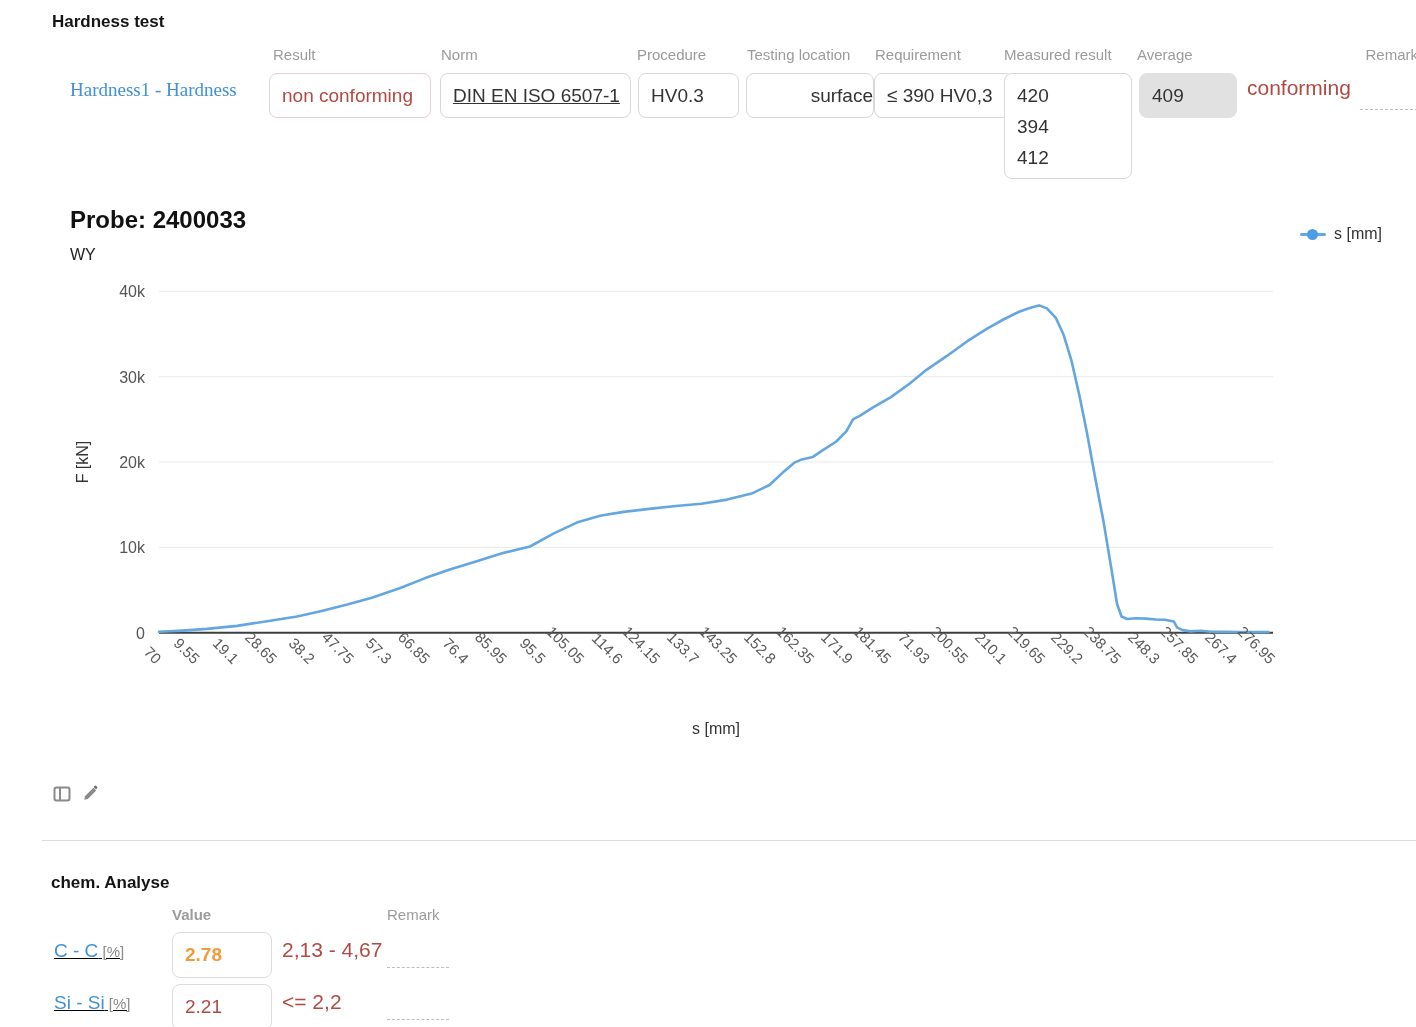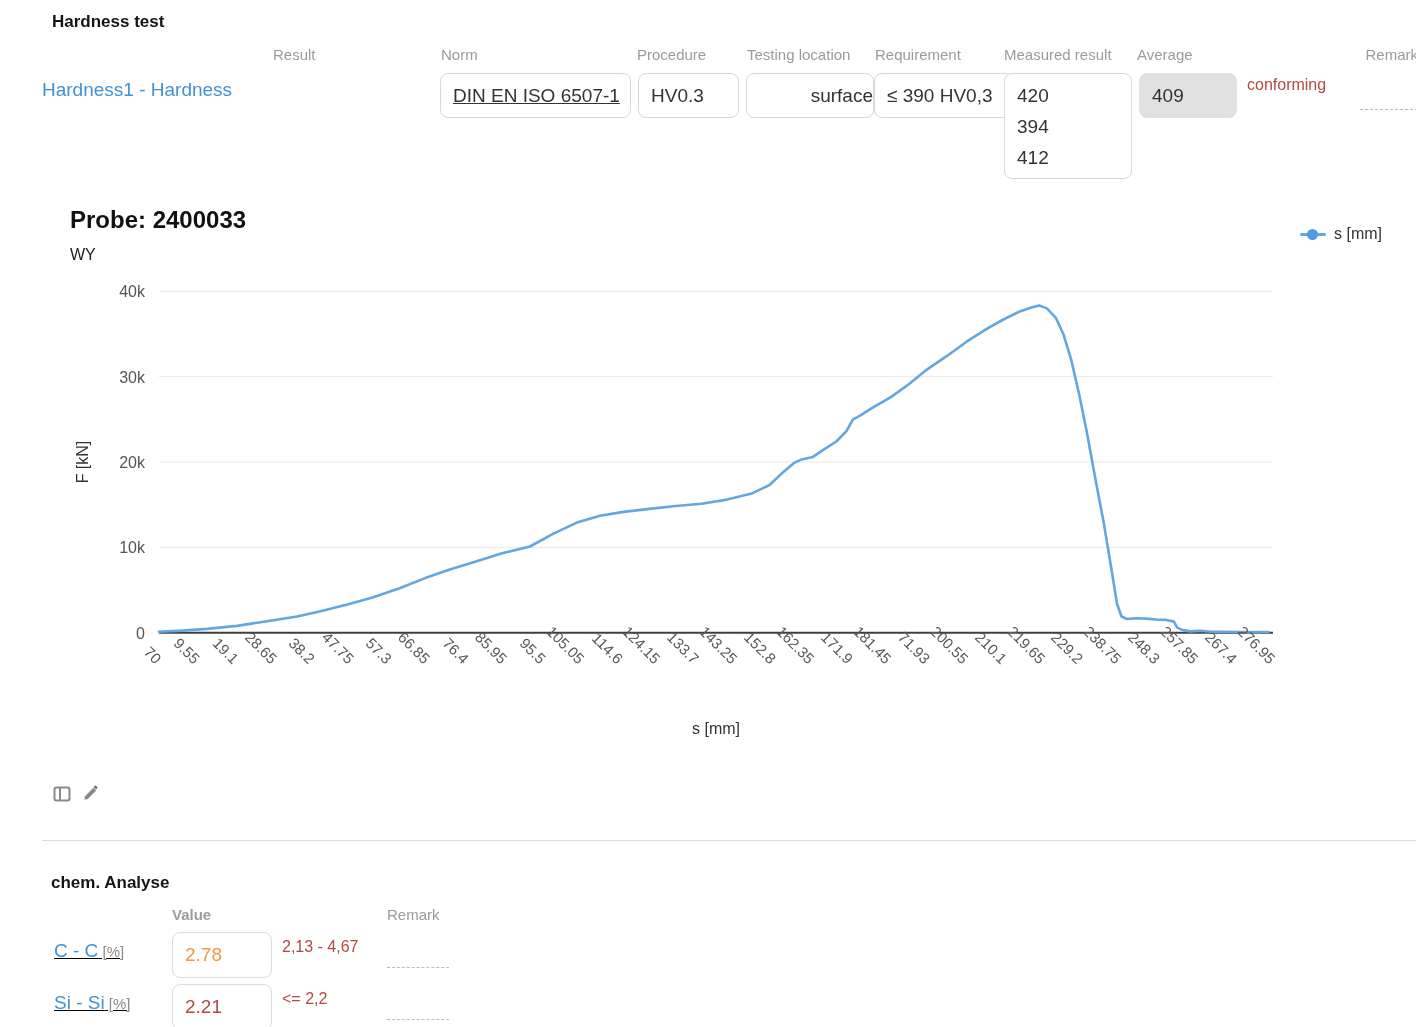"Hardness1 - Hardness" div.link { font-family: none -> Liberation Serif, serif; left: 0 -> 28px }
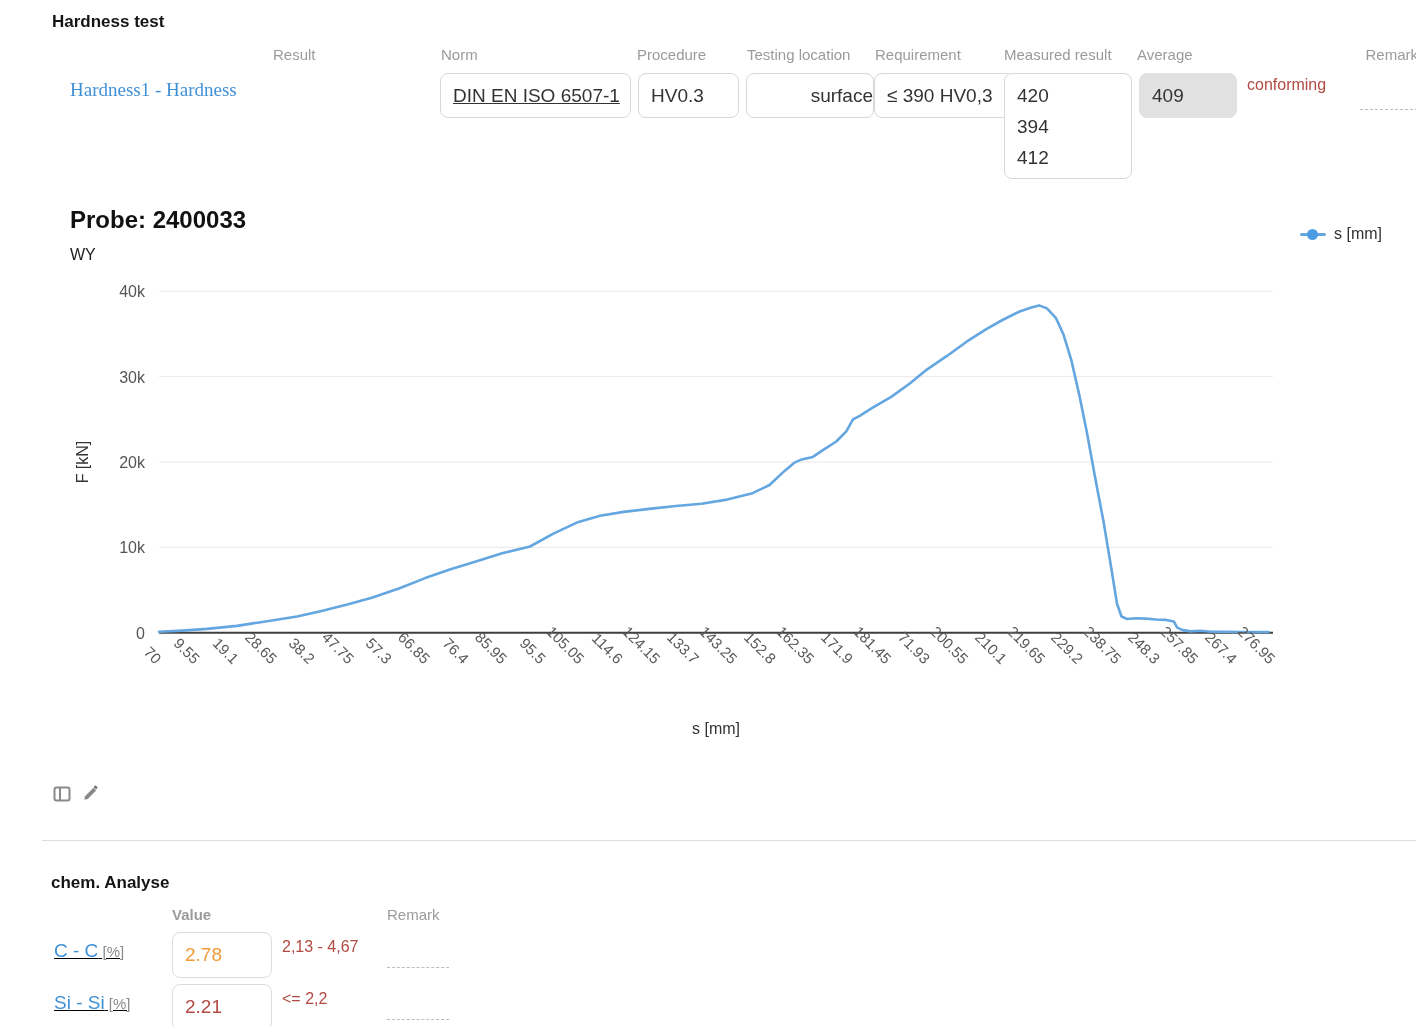"non conforming" div.fbox { html: none -> <div>non conforming</div> }
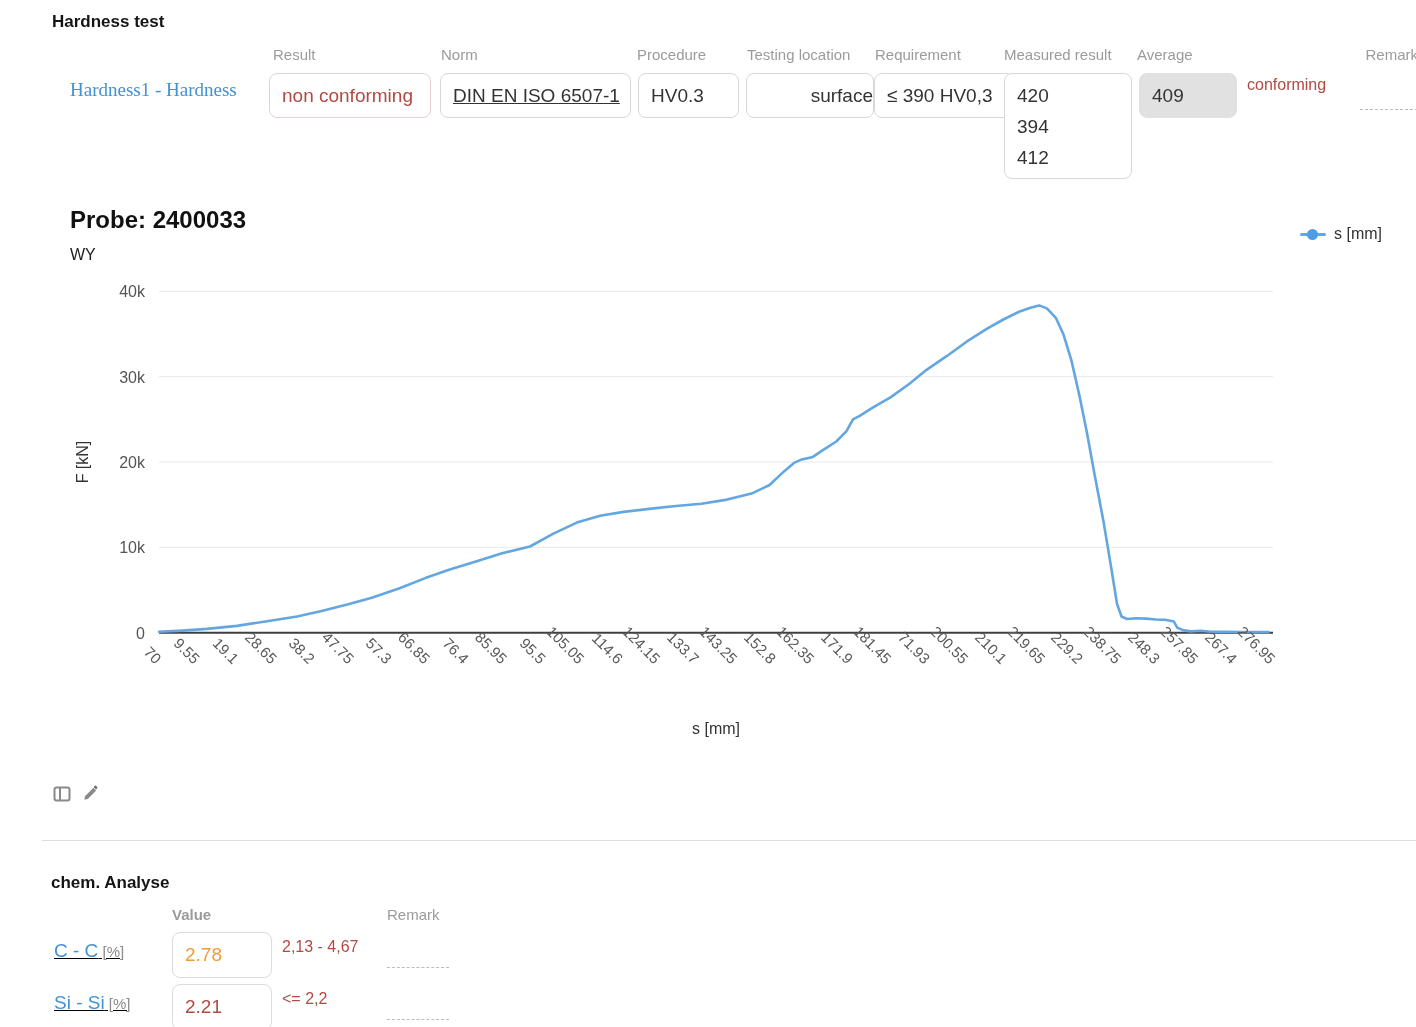"conforming" .red-text { font-size: 16px -> 21px }
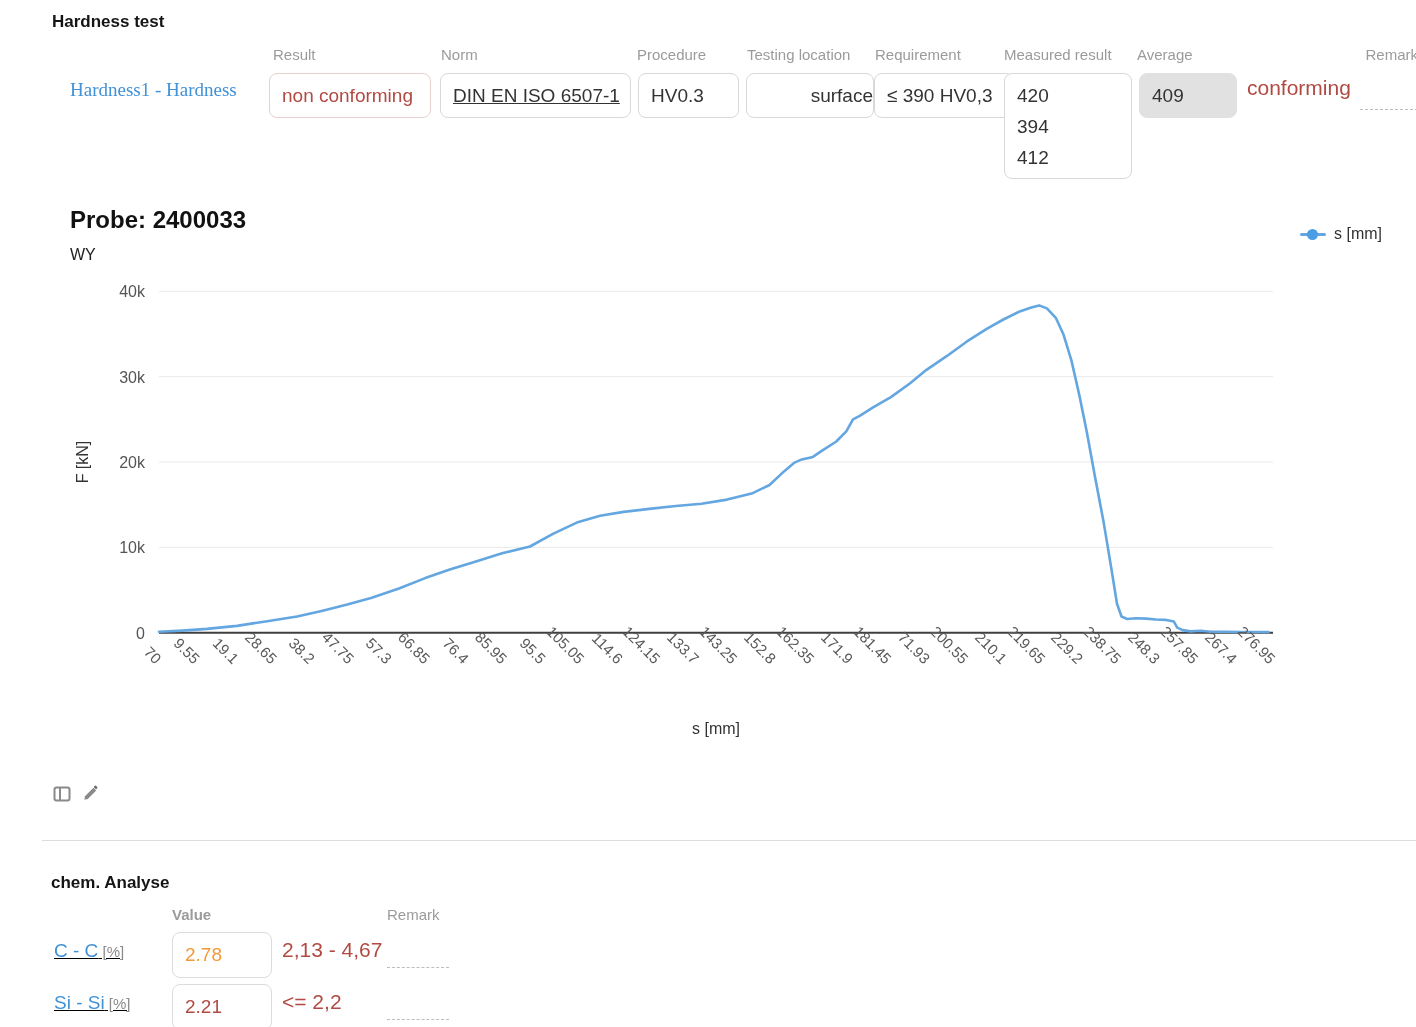"2.78" div.chem-box { font-weight: none -> bold }
